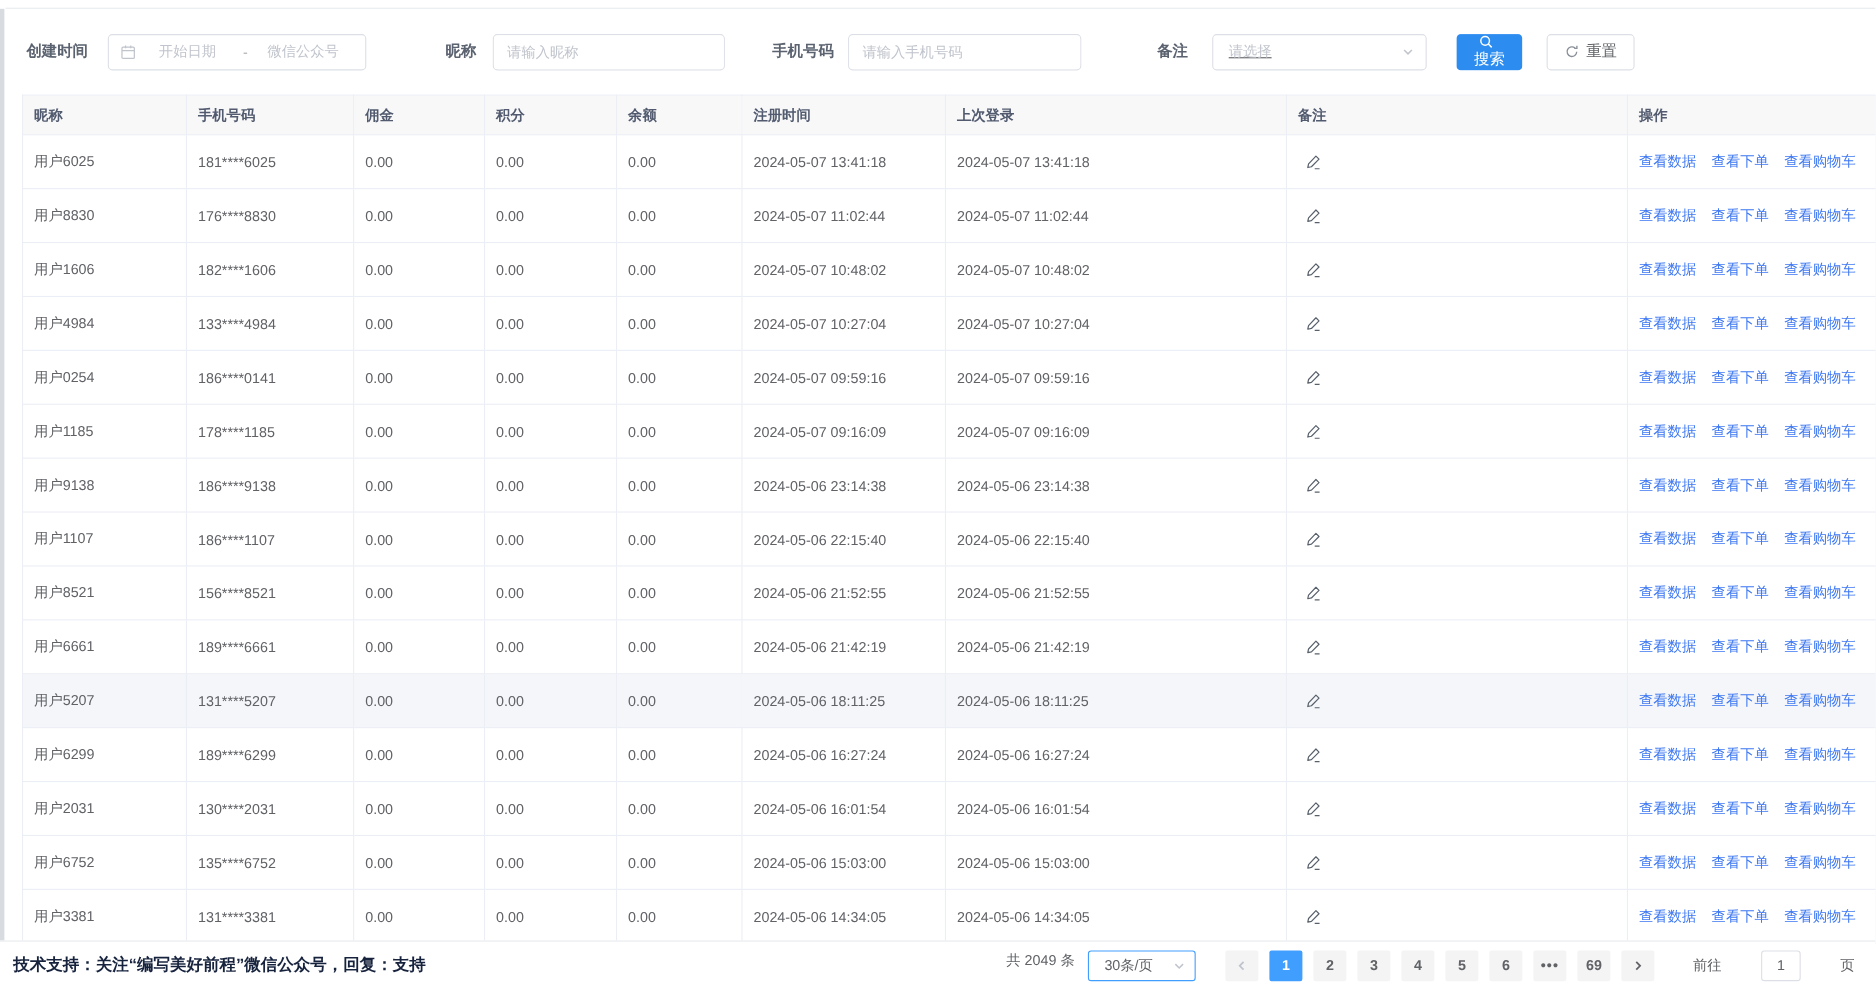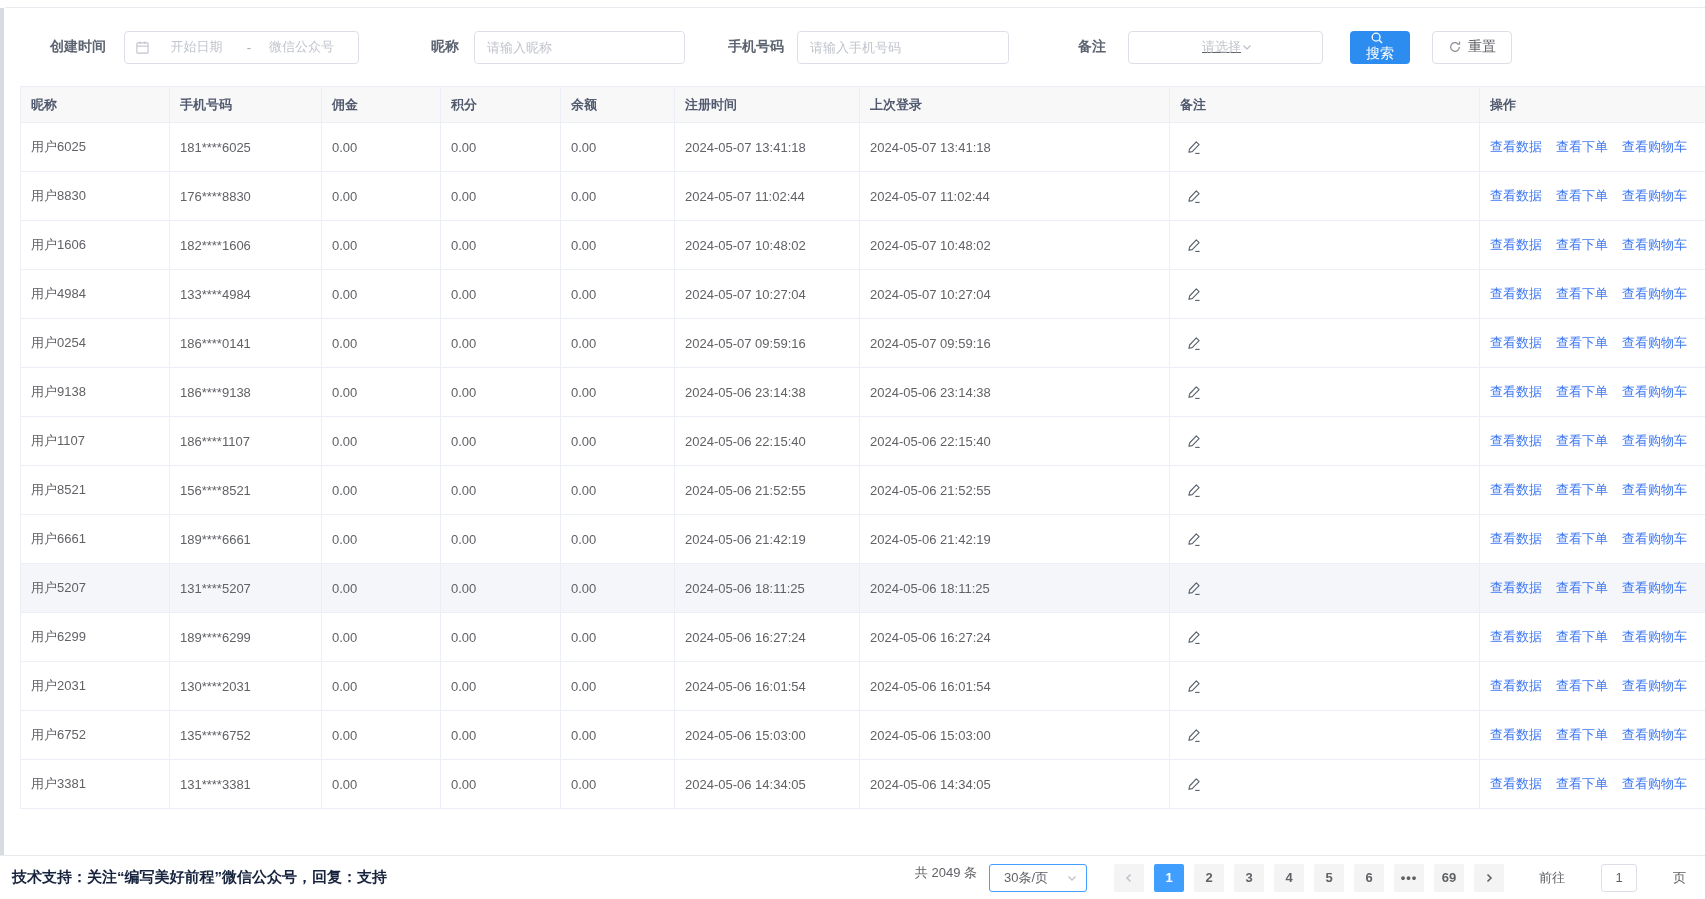"创建时间" .g1 { margin-left: 50px -> 24px }
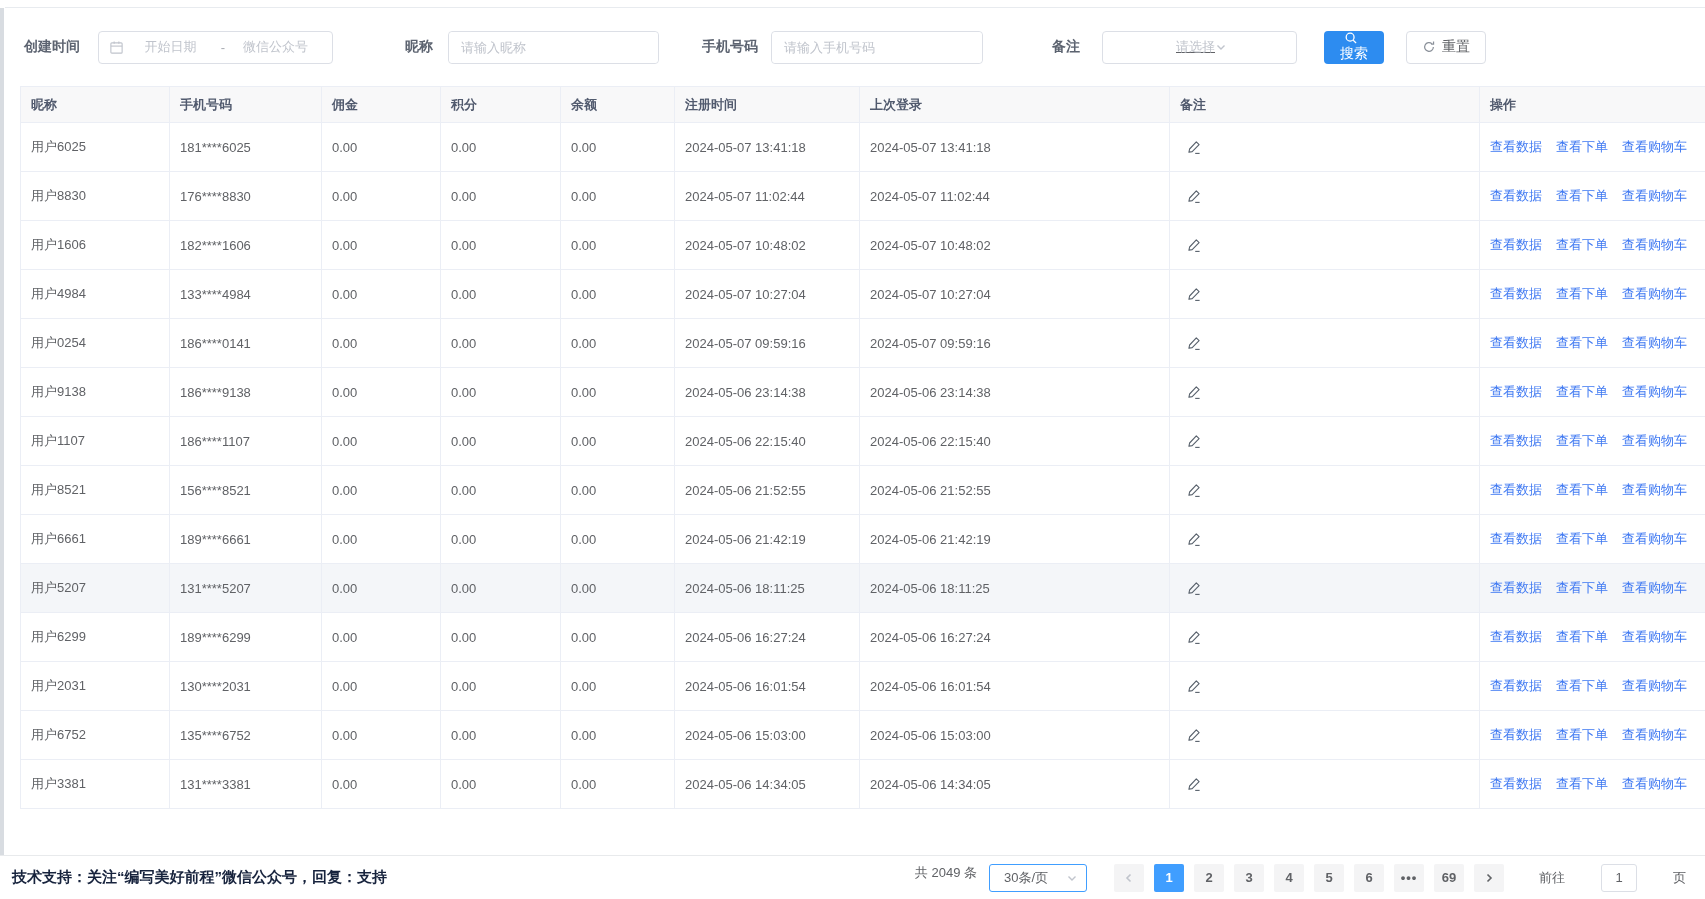"请选择" .select-box { justify-content: center -> space-between }
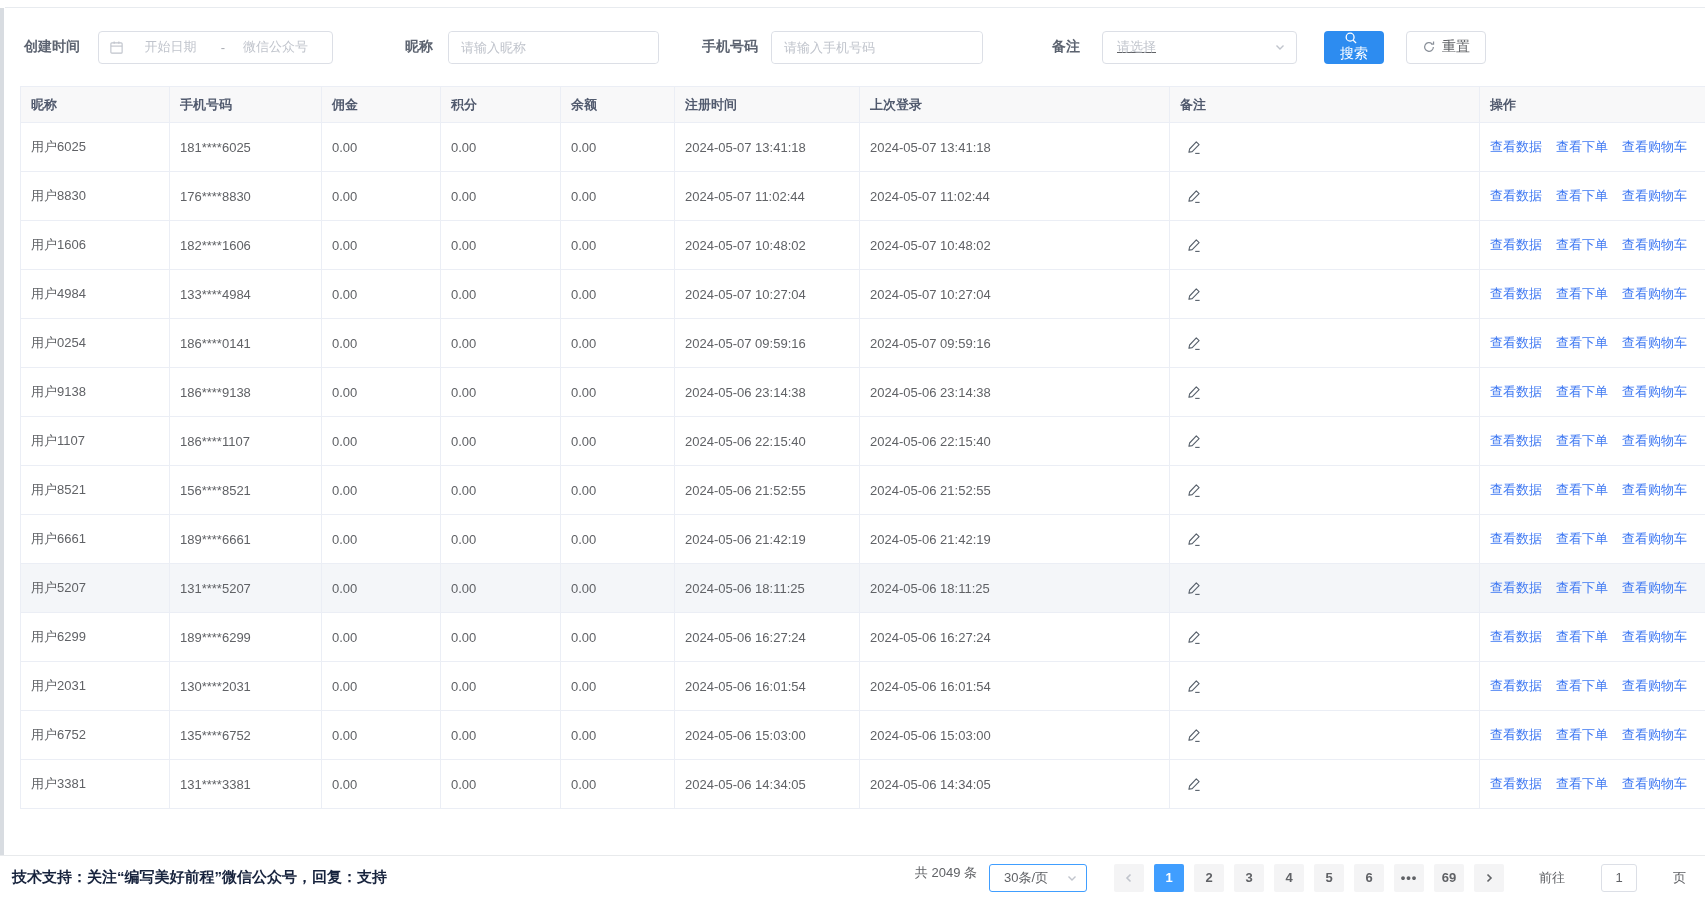"用户1185" tr { html: none -> <tr> <td>用户1185</td> <td>178****1185</td> <td>0.00</td> <td>0.00</td> <td>0.00</td> <td>2024-05-07 09:16:09</td> <td>2024-05-07 09:16:09</td> <td><span> <svg> <path></path> <line></line> </svg> </span></td> <td><a>查看数据</a><a>查看下单</a><a>查看购物车</a></td> </tr> }
